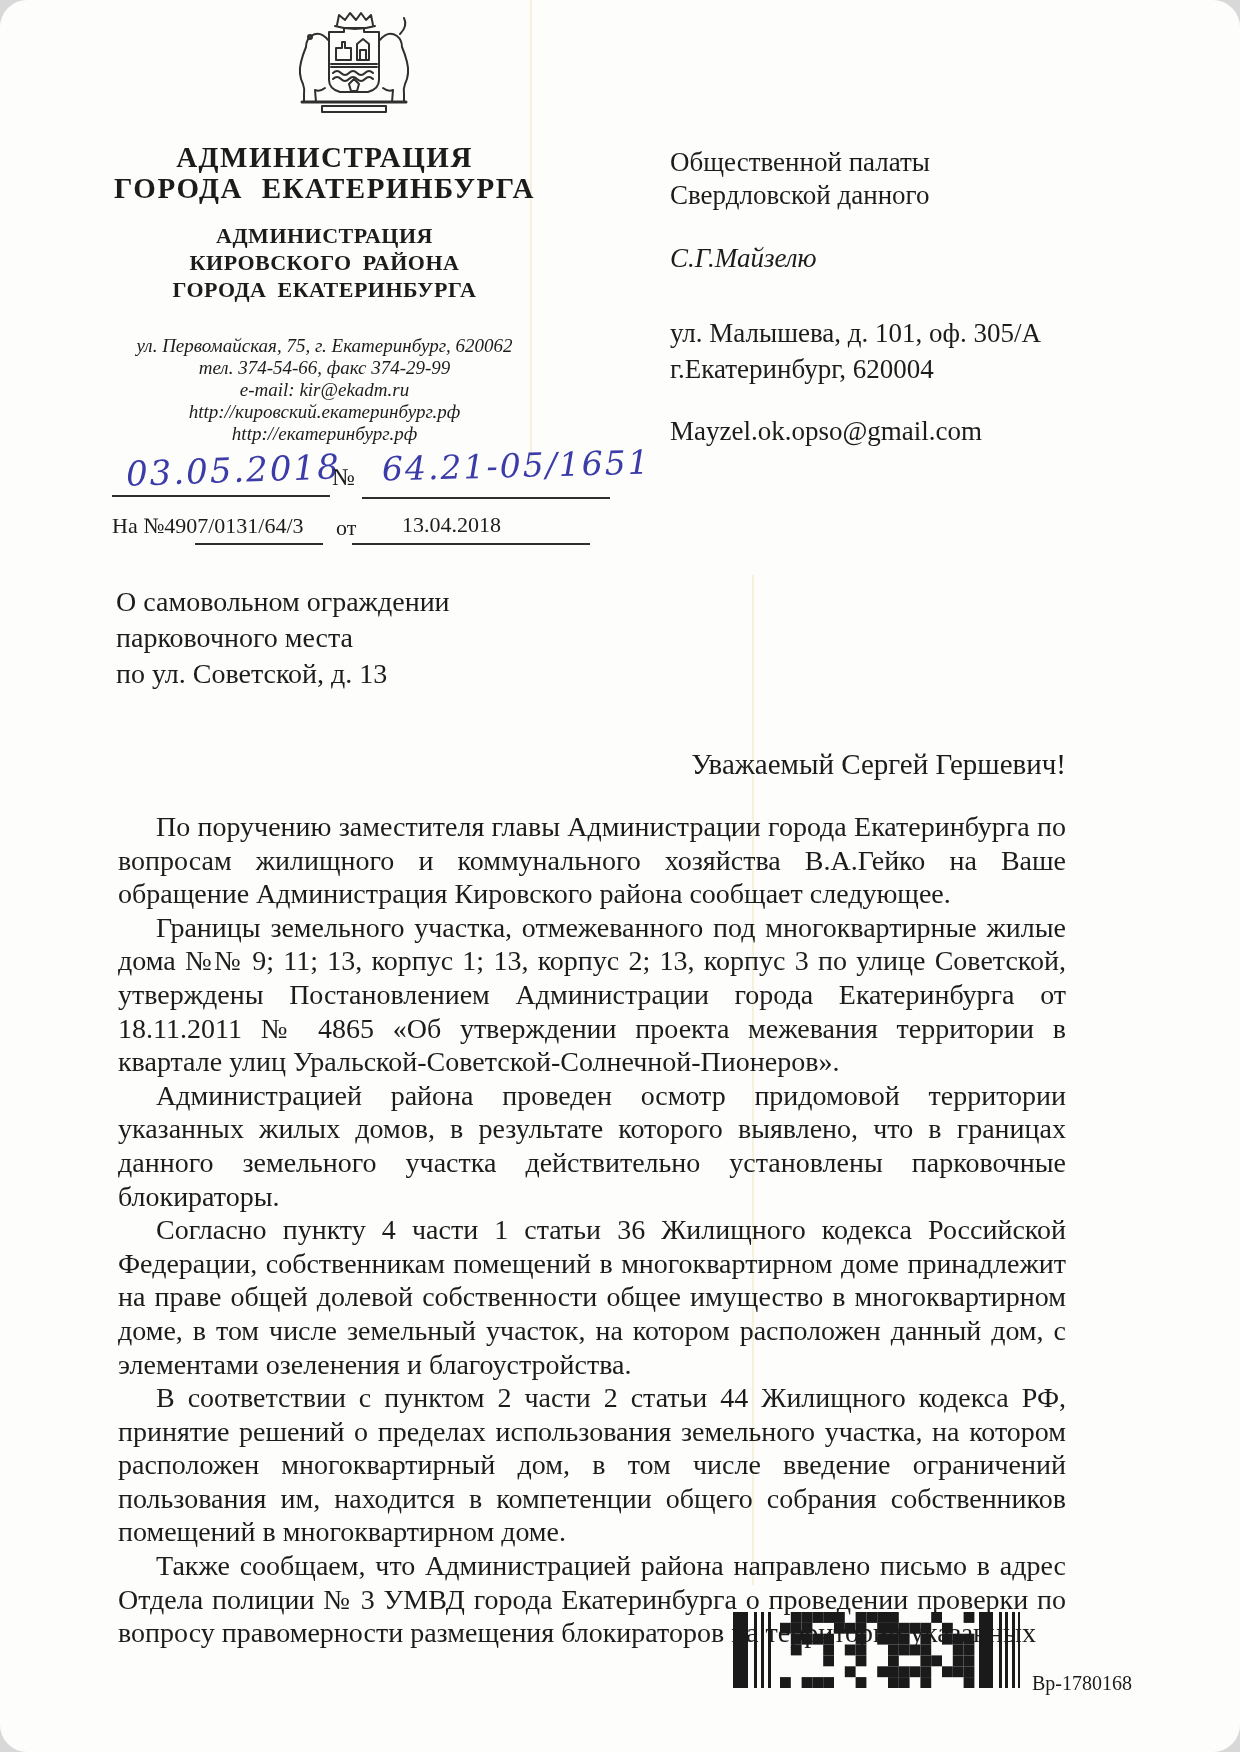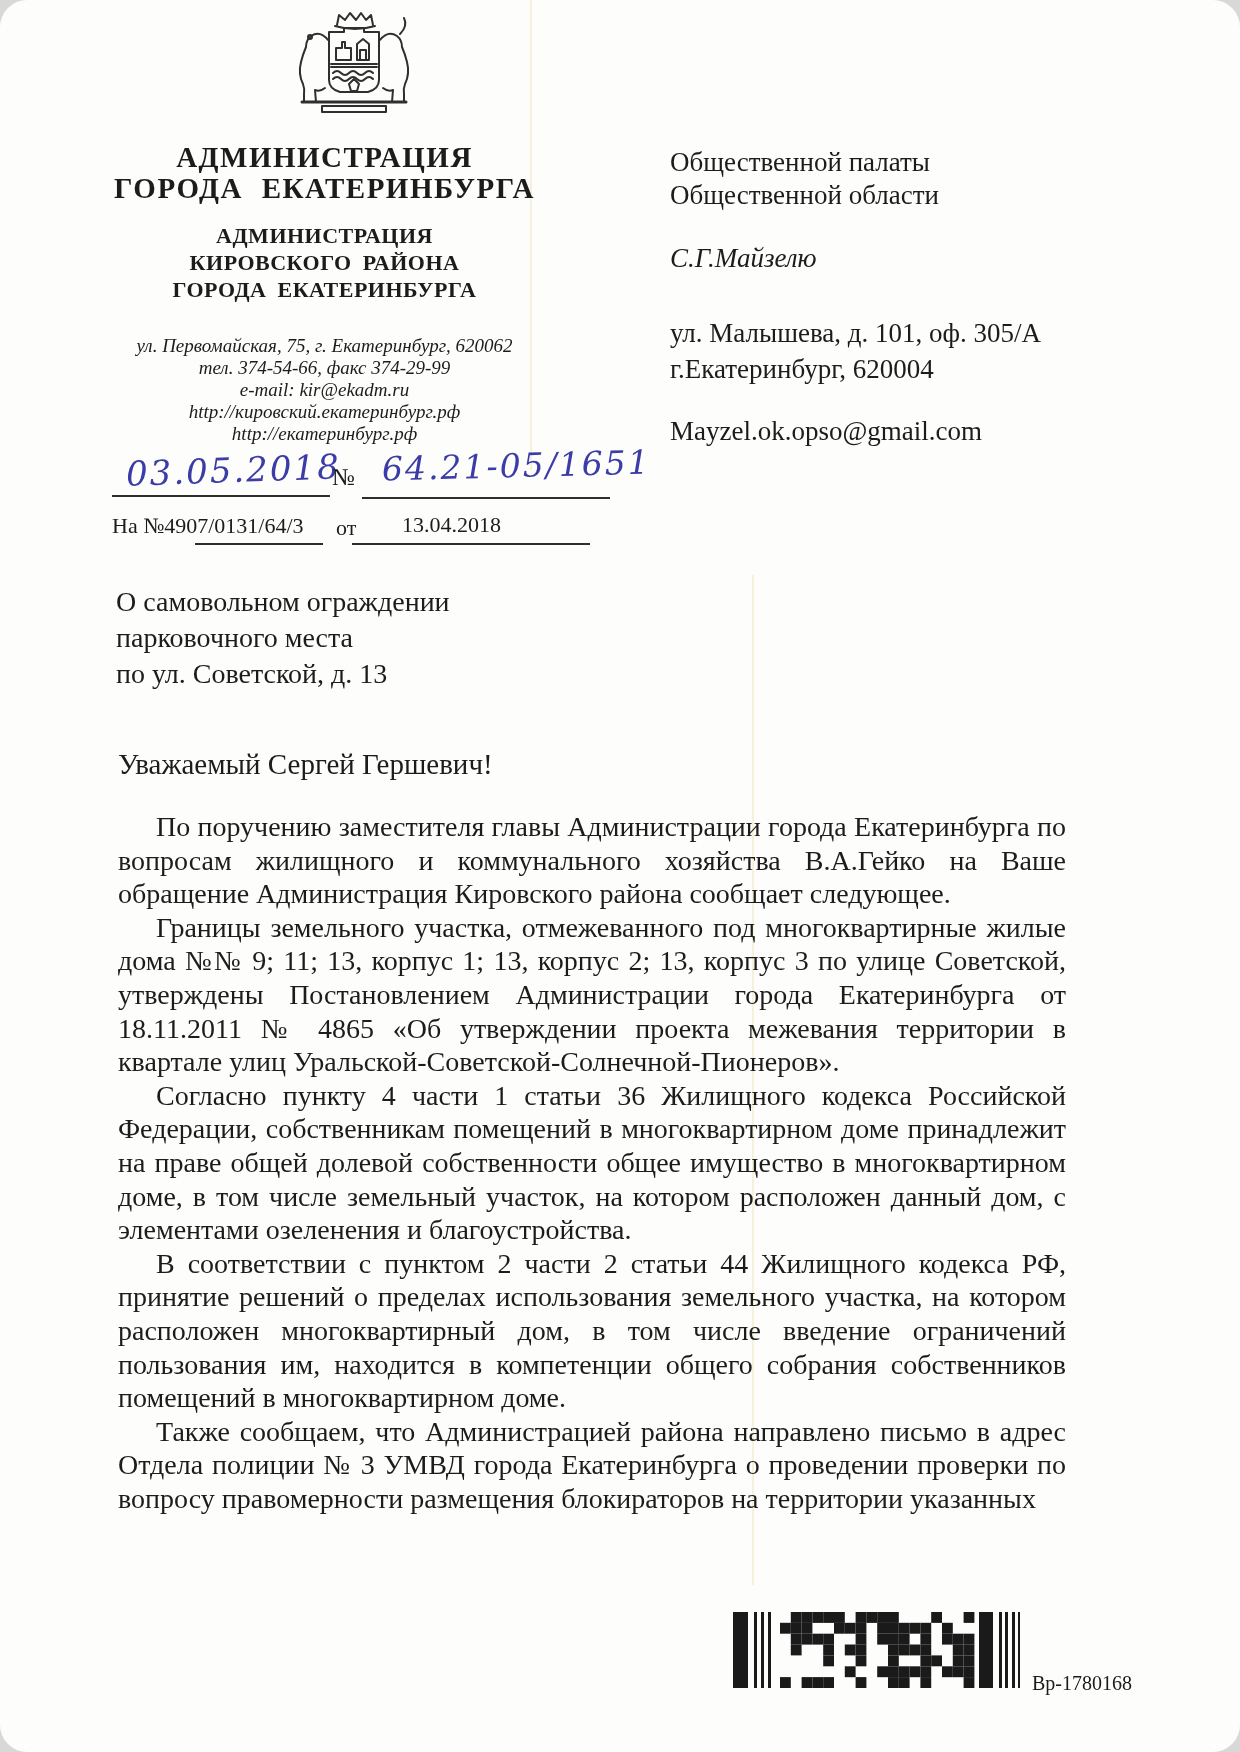"Общественной области" div { text: Общественной области -> Свердловской данного }
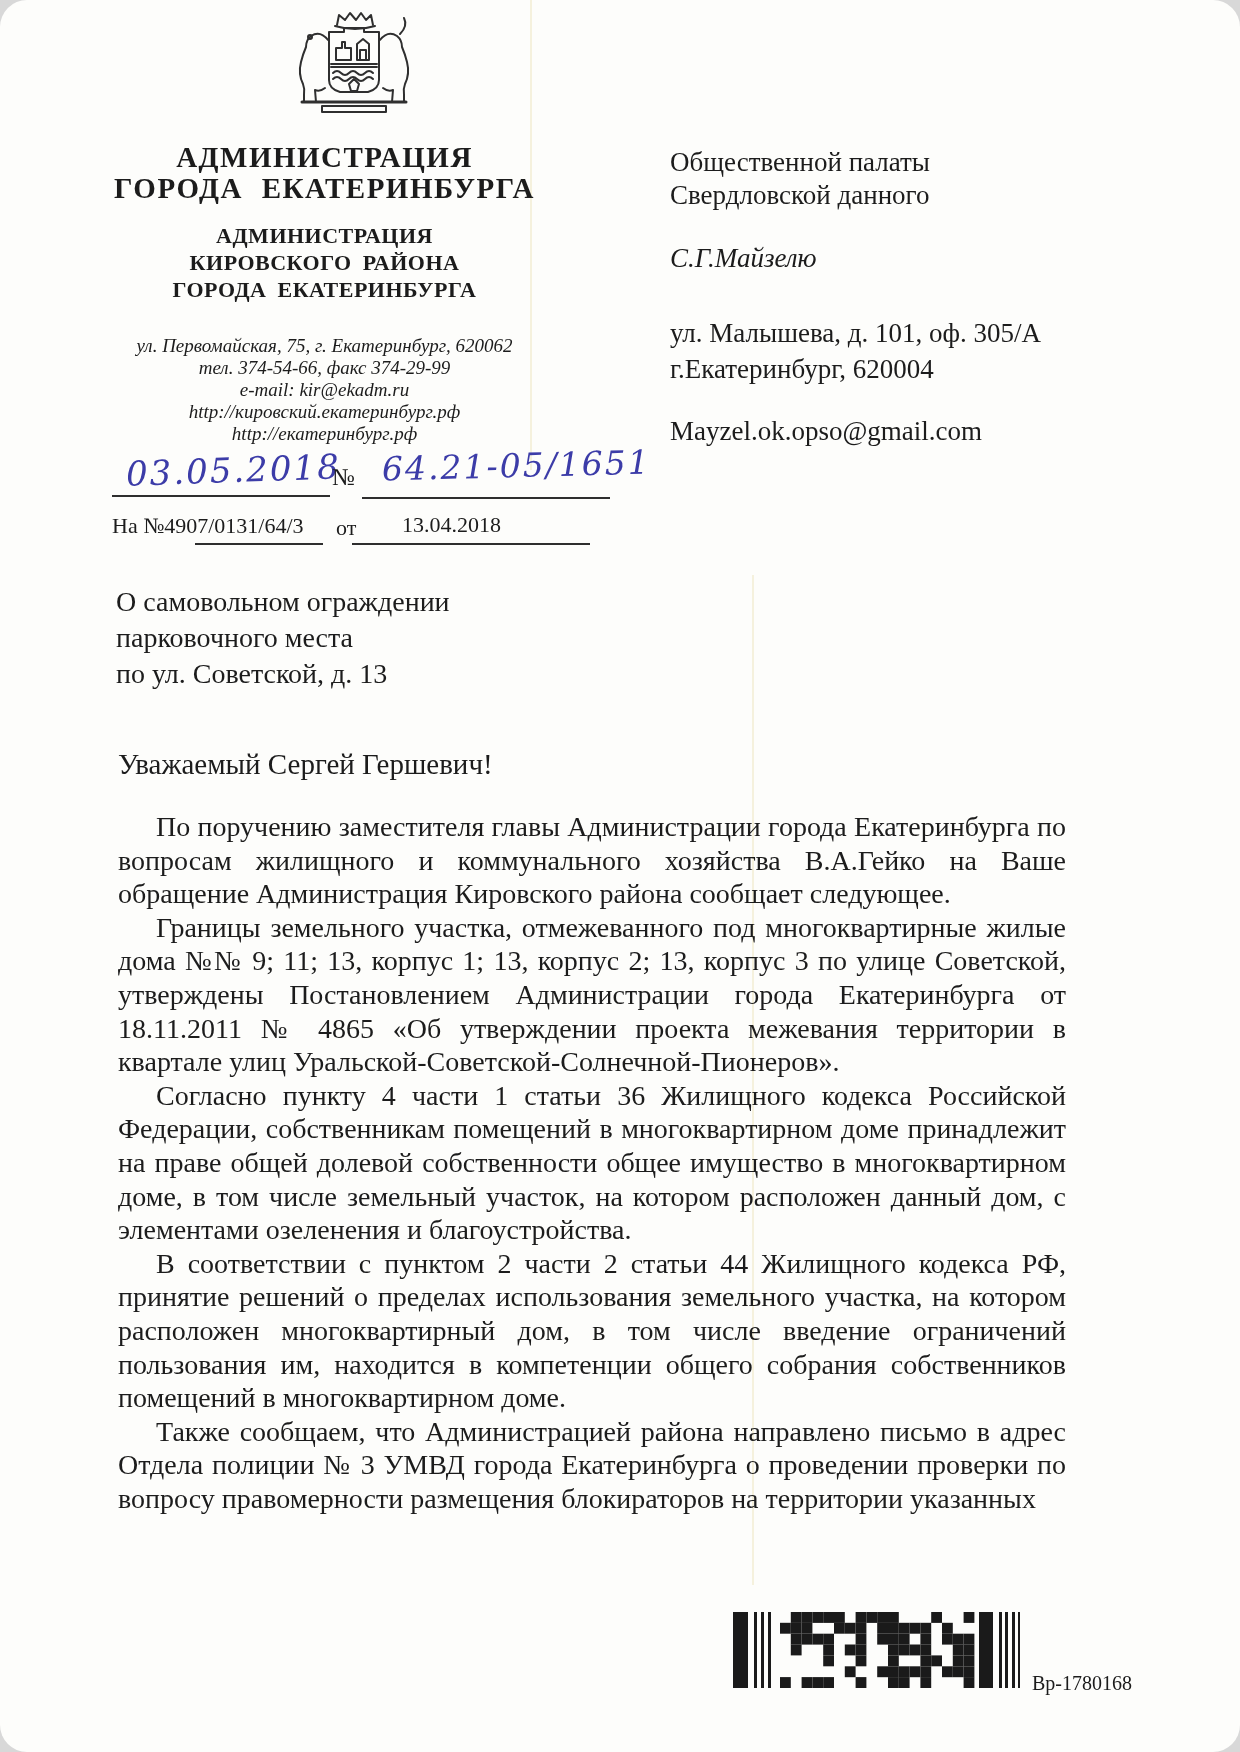"Уважаемый Сергей Гершевич!" .salutation { text-align: left -> right }
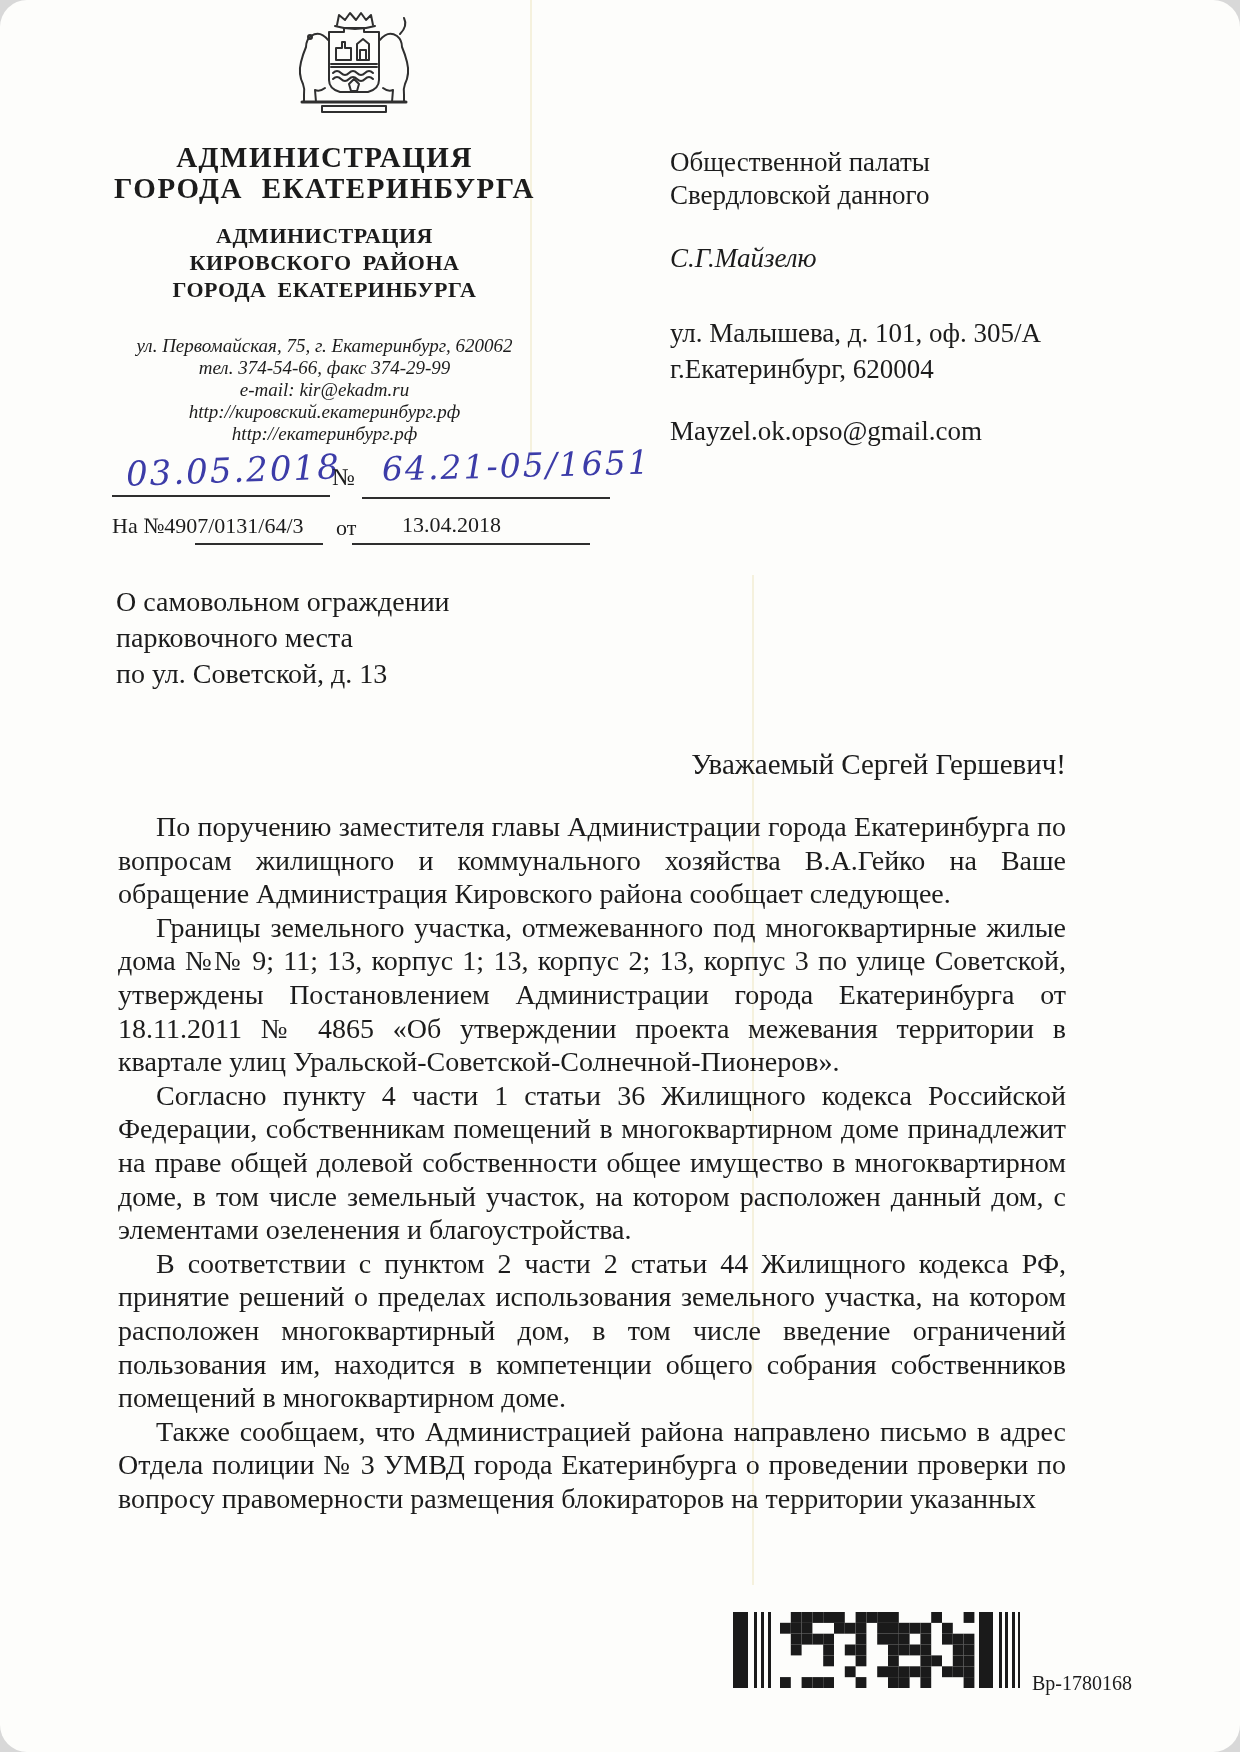"Администрацией района проведен осмотр" p { html: none -> <p>Администрацией района проведен осмотр придомовой территории указанных жилых домов, в результате которого выявлено, что в границах данного земельного участка действительно установлены парковочные блокираторы.</p> }
